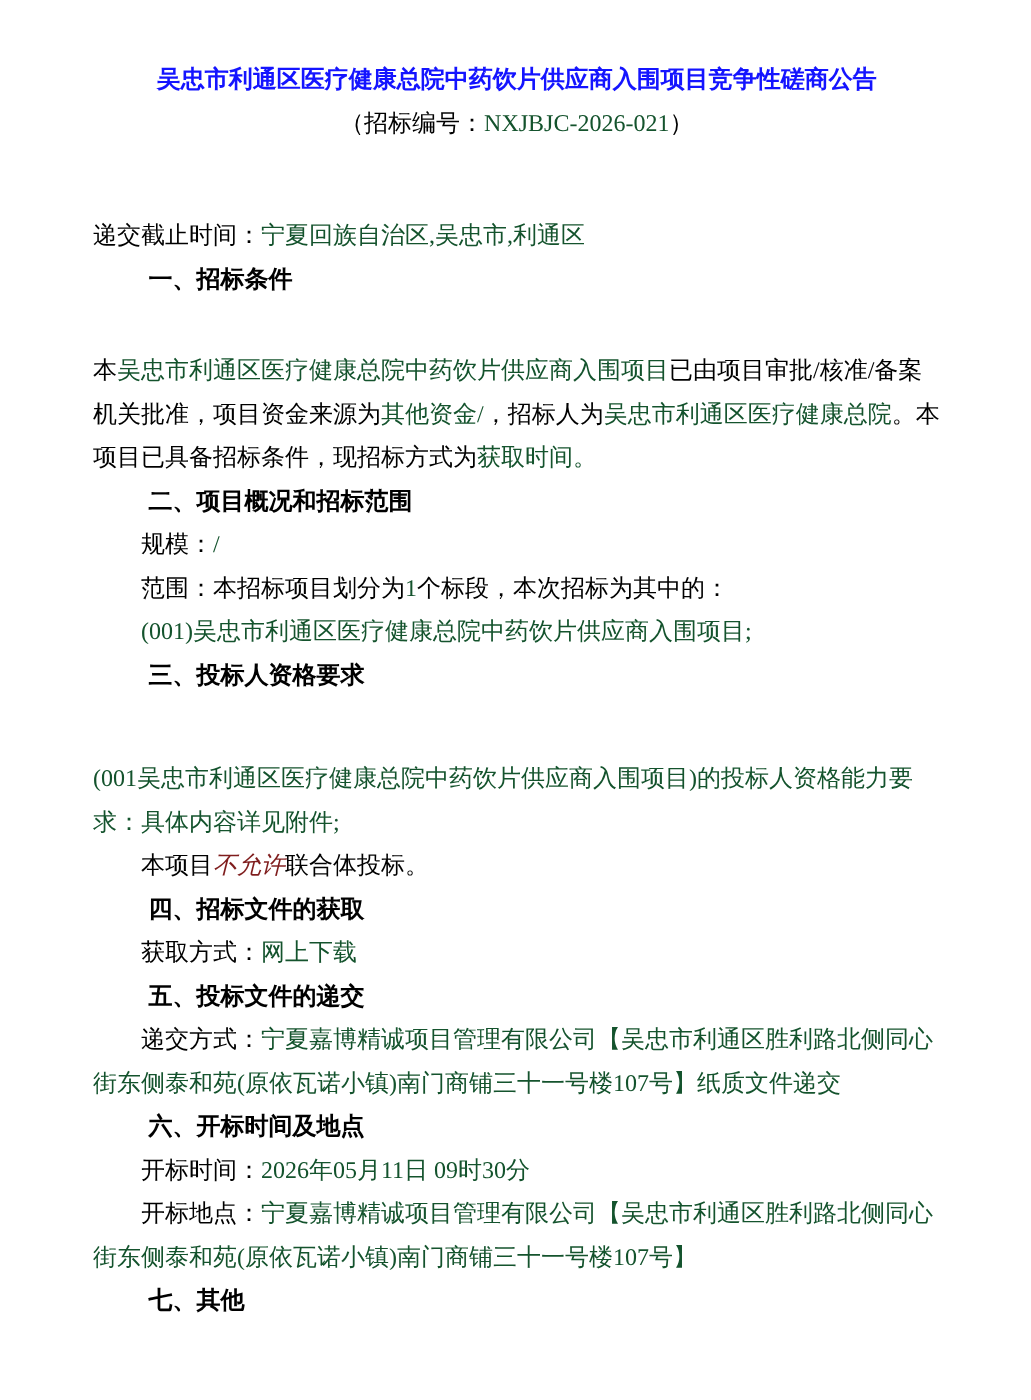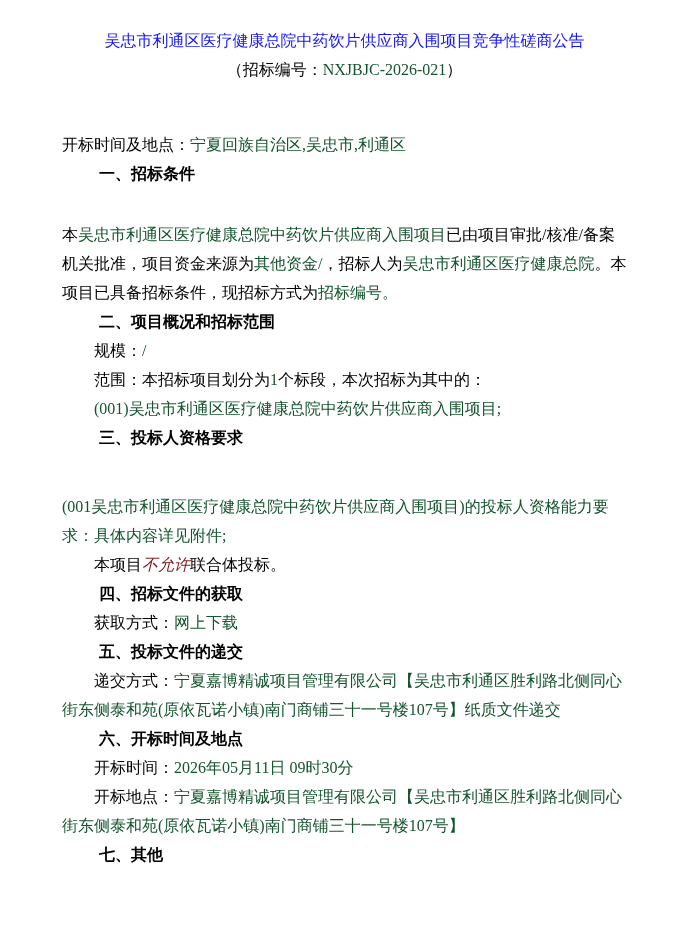"吴忠市利通区医疗健康总院中药饮片供应商入围项目竞争性磋商公告" .title { font-weight: normal -> bold; margin-top: none -> 13px }
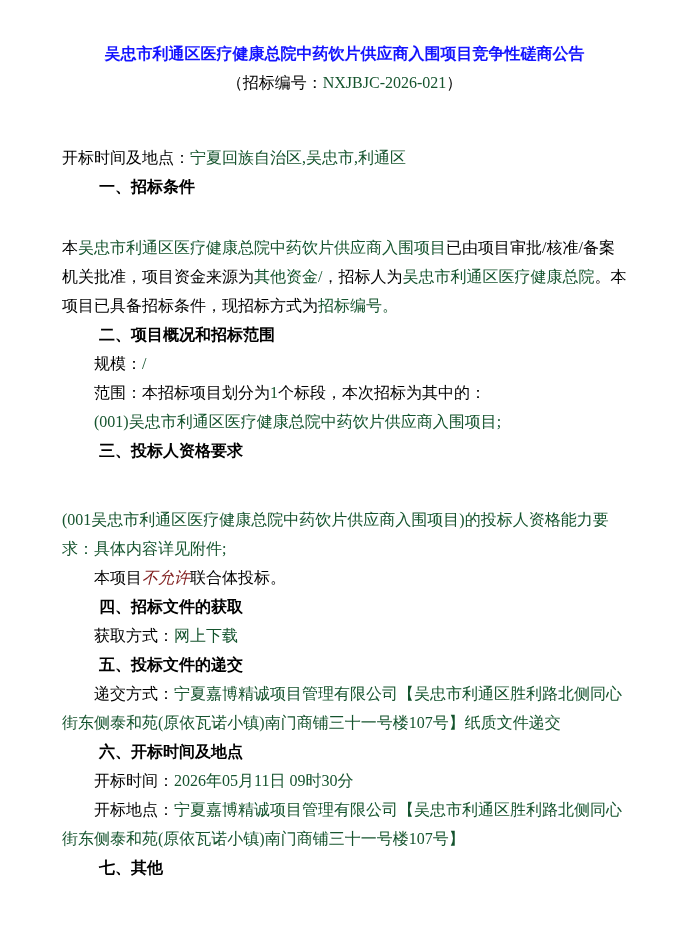"开标时间及地点：" span { text: 开标时间及地点 -> 递交截止时间 }
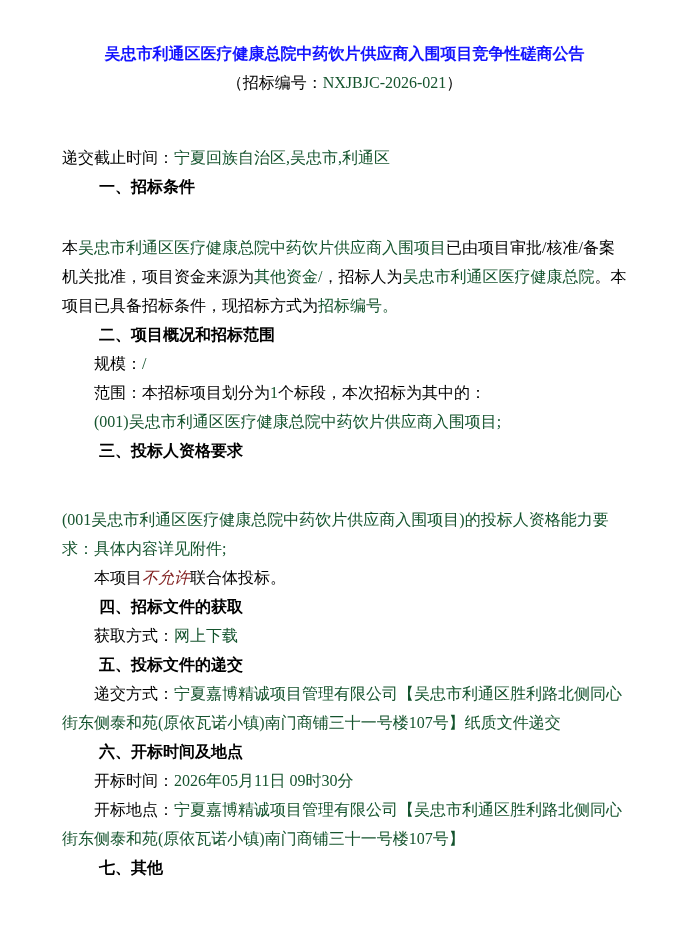"招标编号。" span.blue { text: 招标编号 -> 获取时间 }
